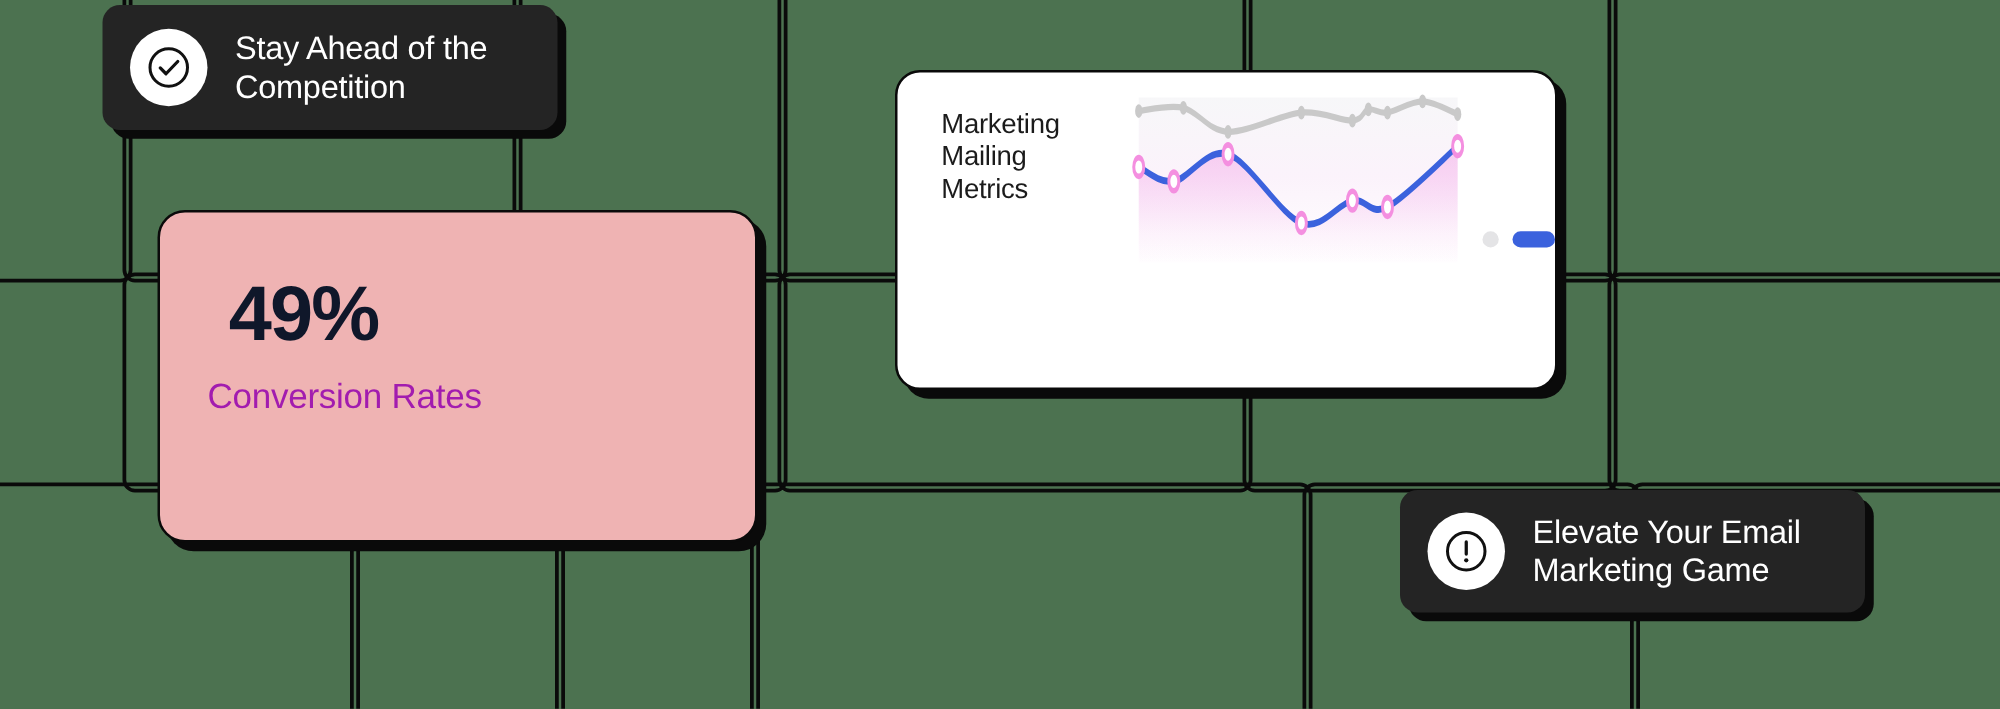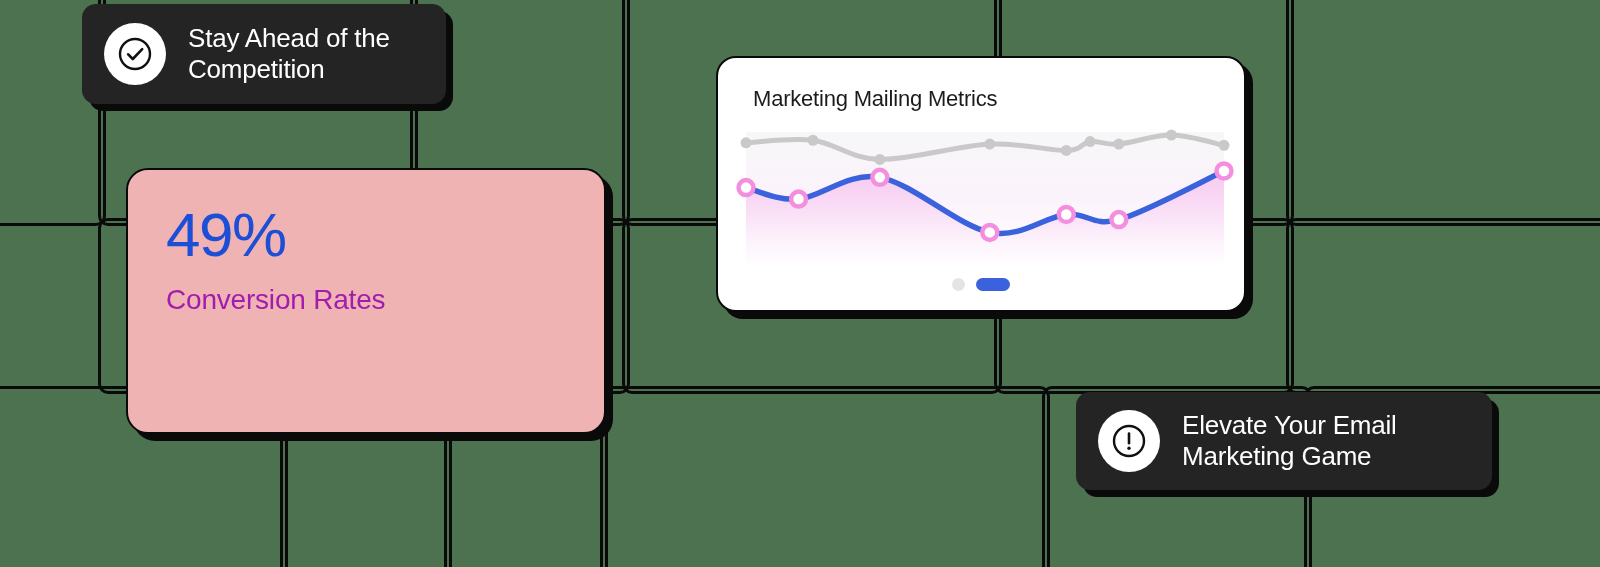"Marketing Mailing Metrics" #chart-card { flex-direction: column -> none }
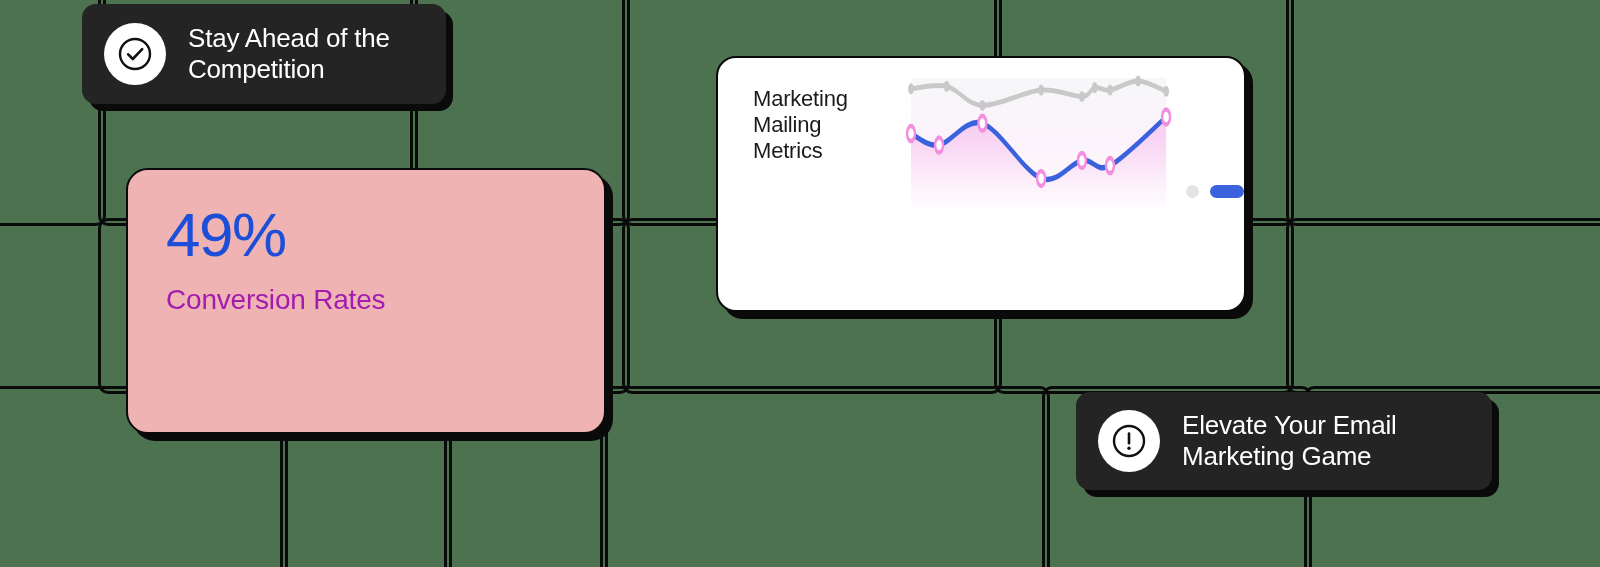"49%" #stat-value { color: #1d4ed8 -> #0f172a; font-weight: normal -> bold; margin: 0 -> 17px }
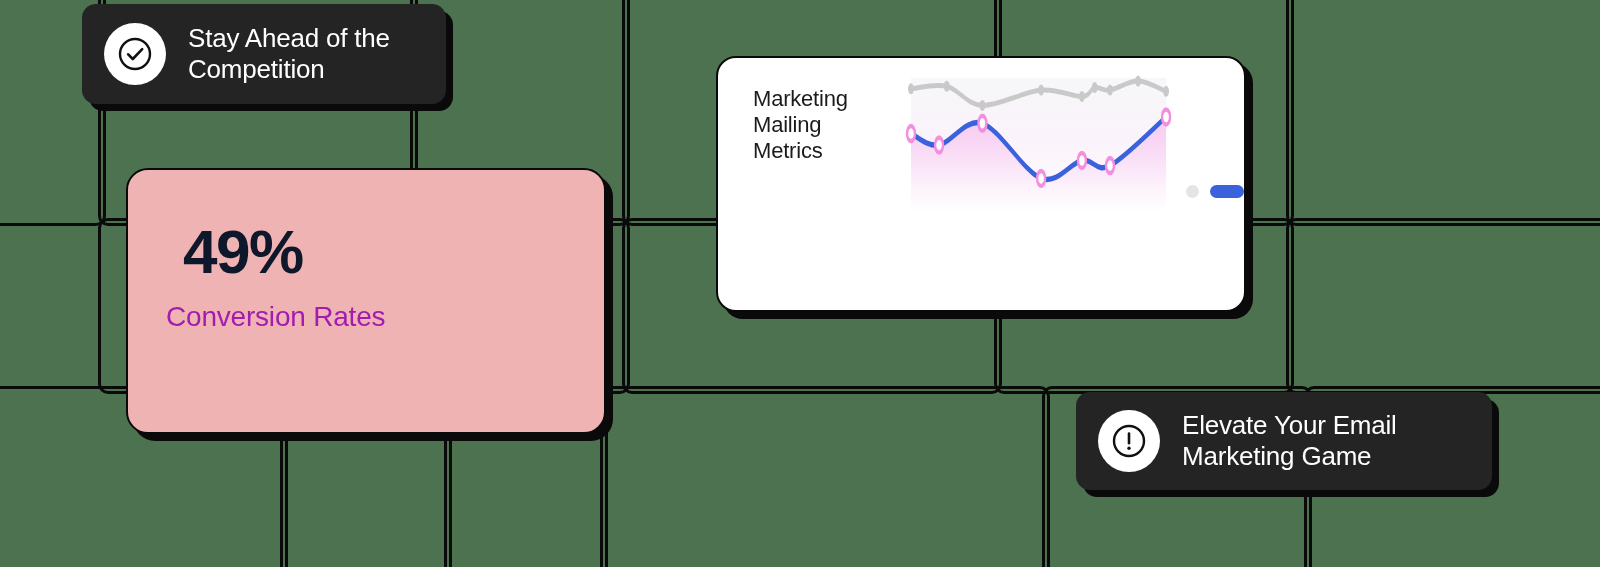"Elevate Your Email" #badge-bottom { left: 1076px -> 1120px; width: 416px -> 372px }
